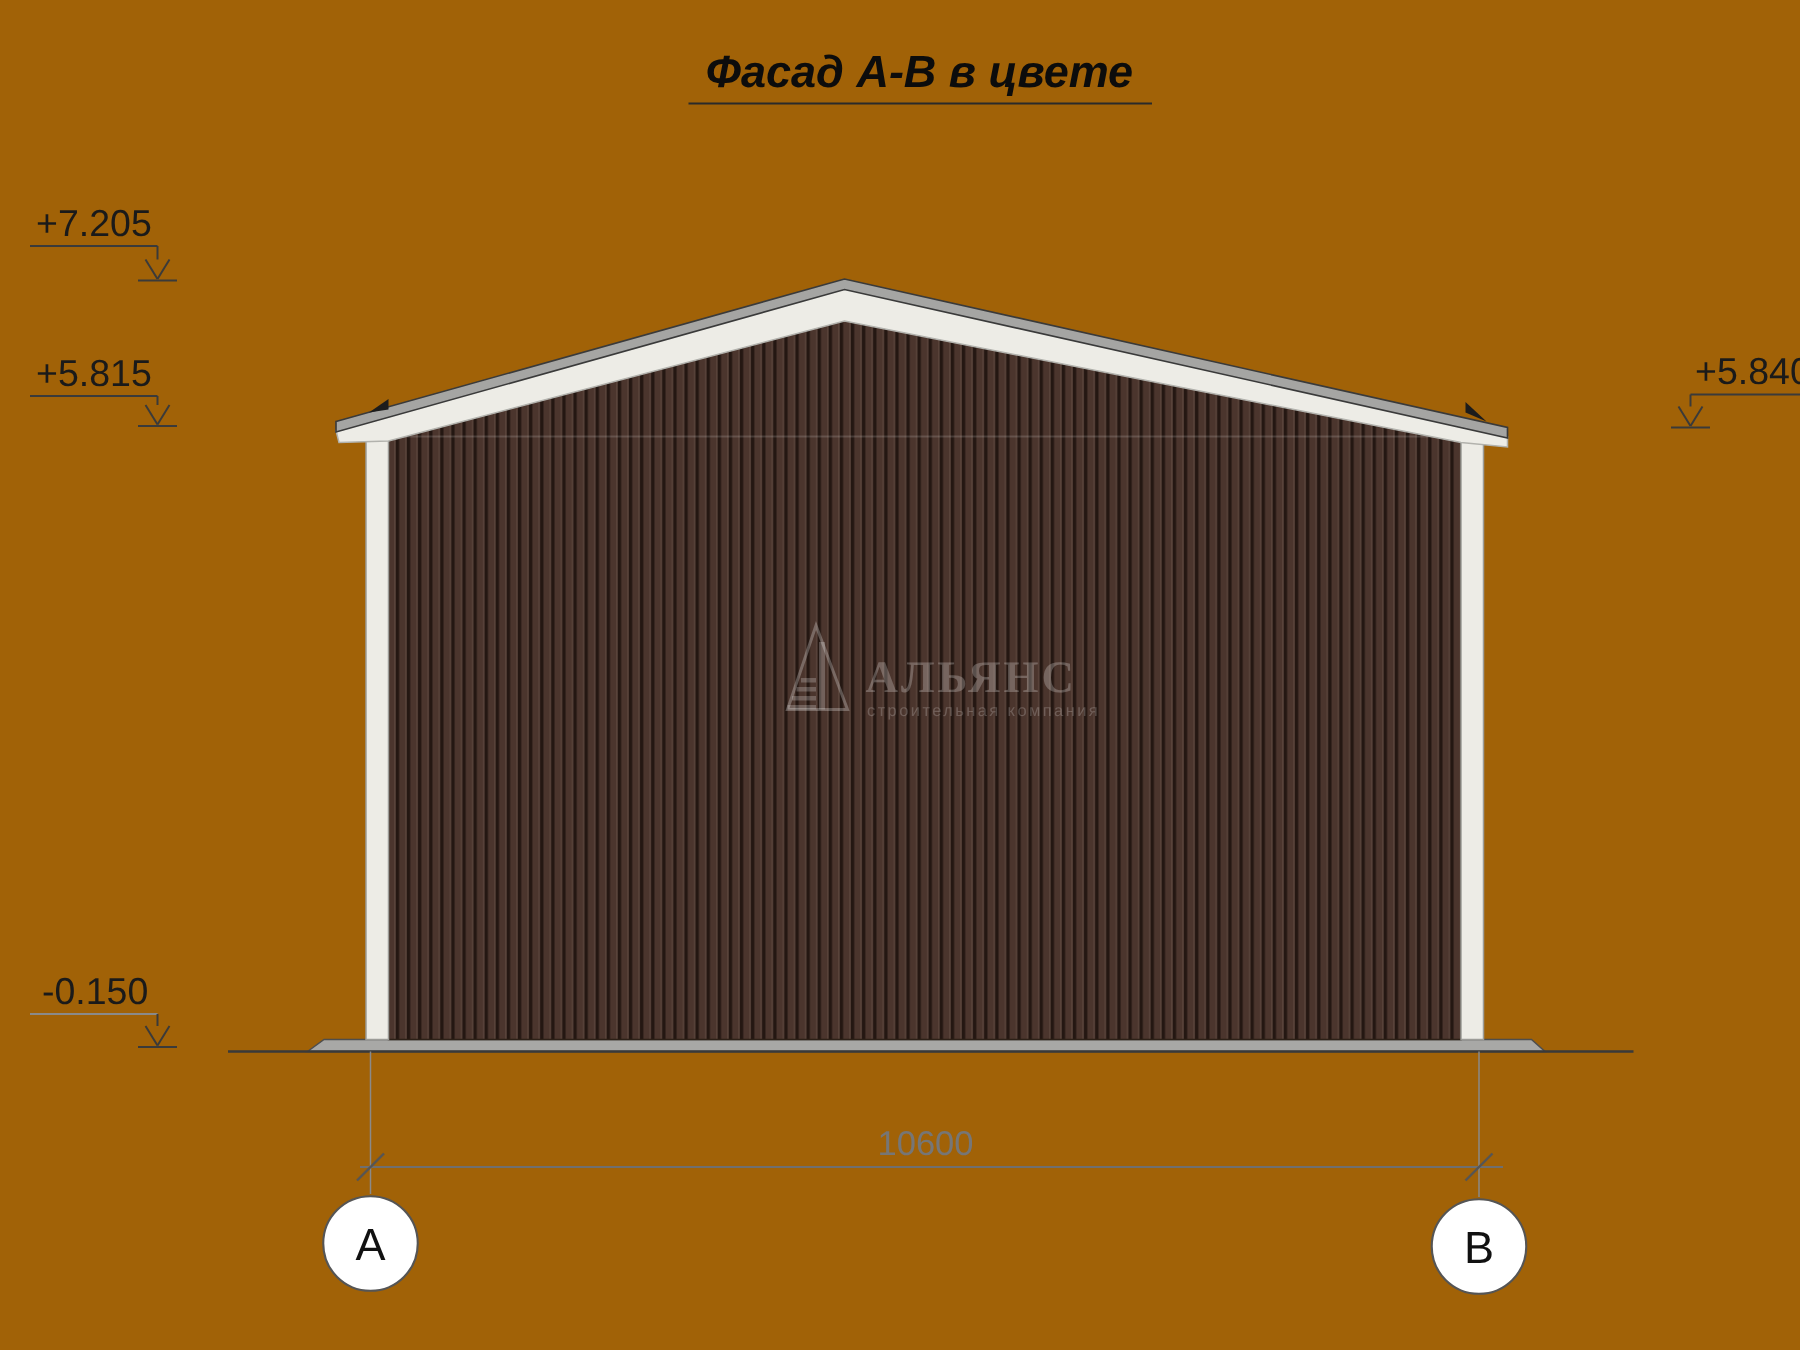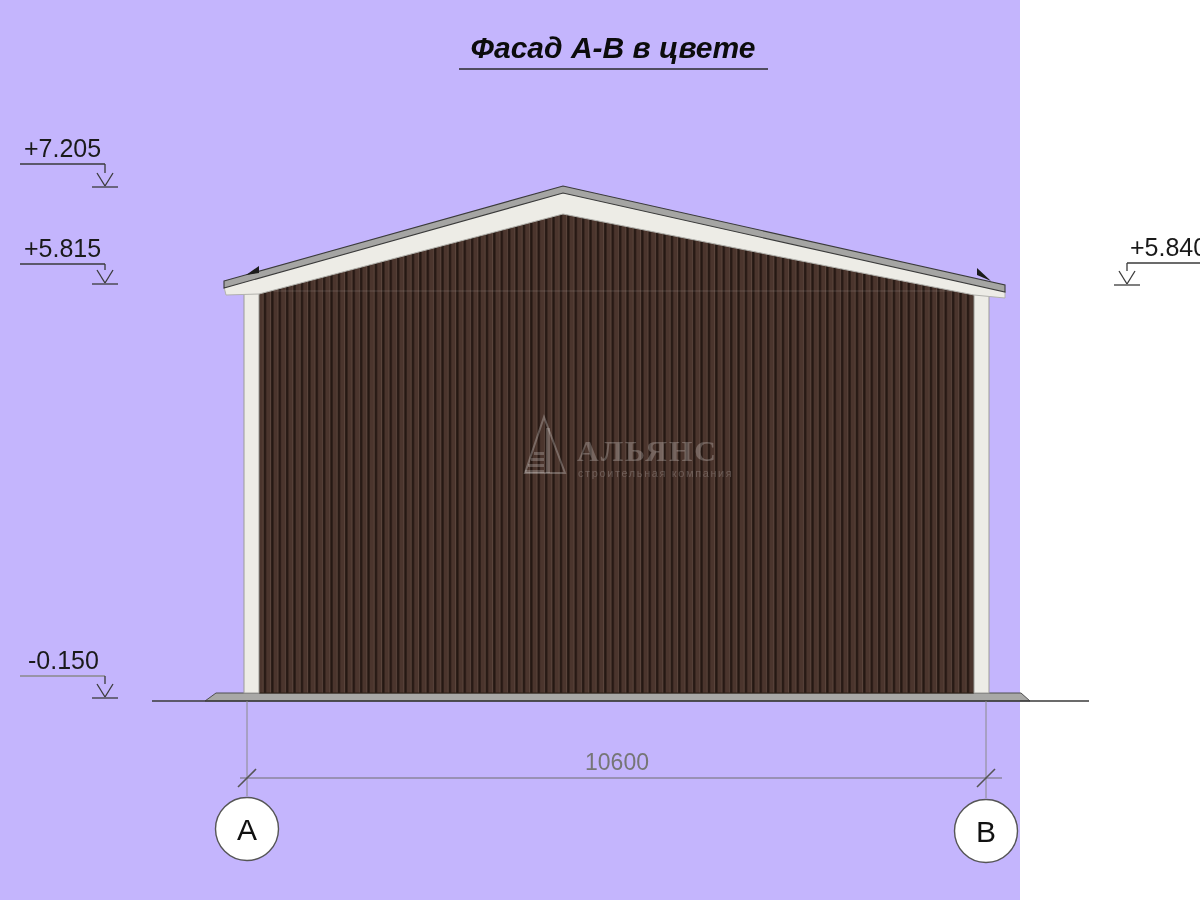"Фасад А-В в цвете" #stage { background: #c4b5fd -> #a16207; width: 1020px -> 1200px }
